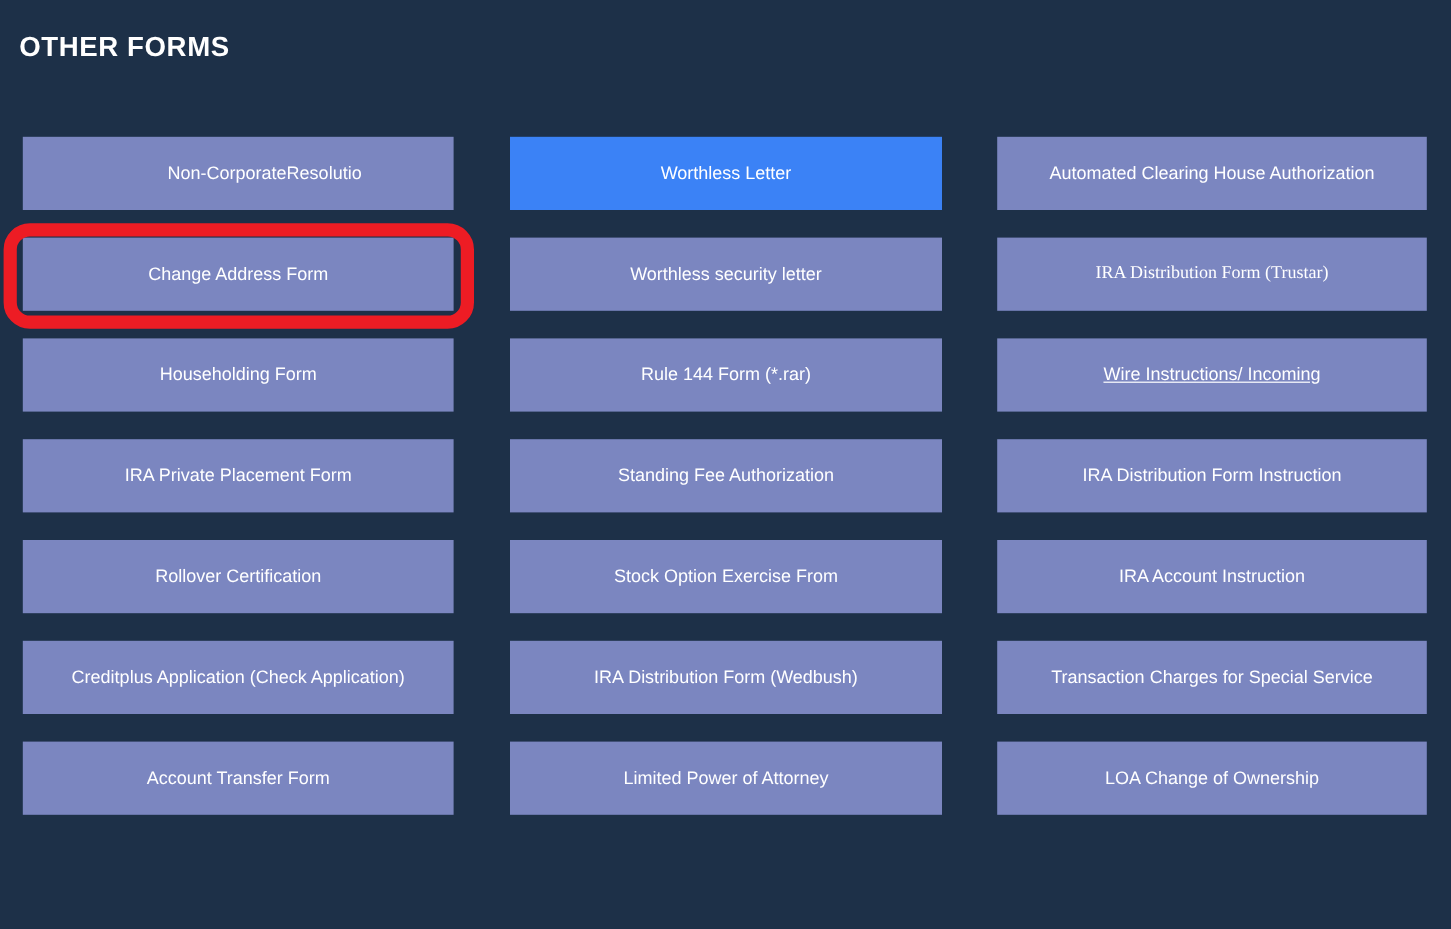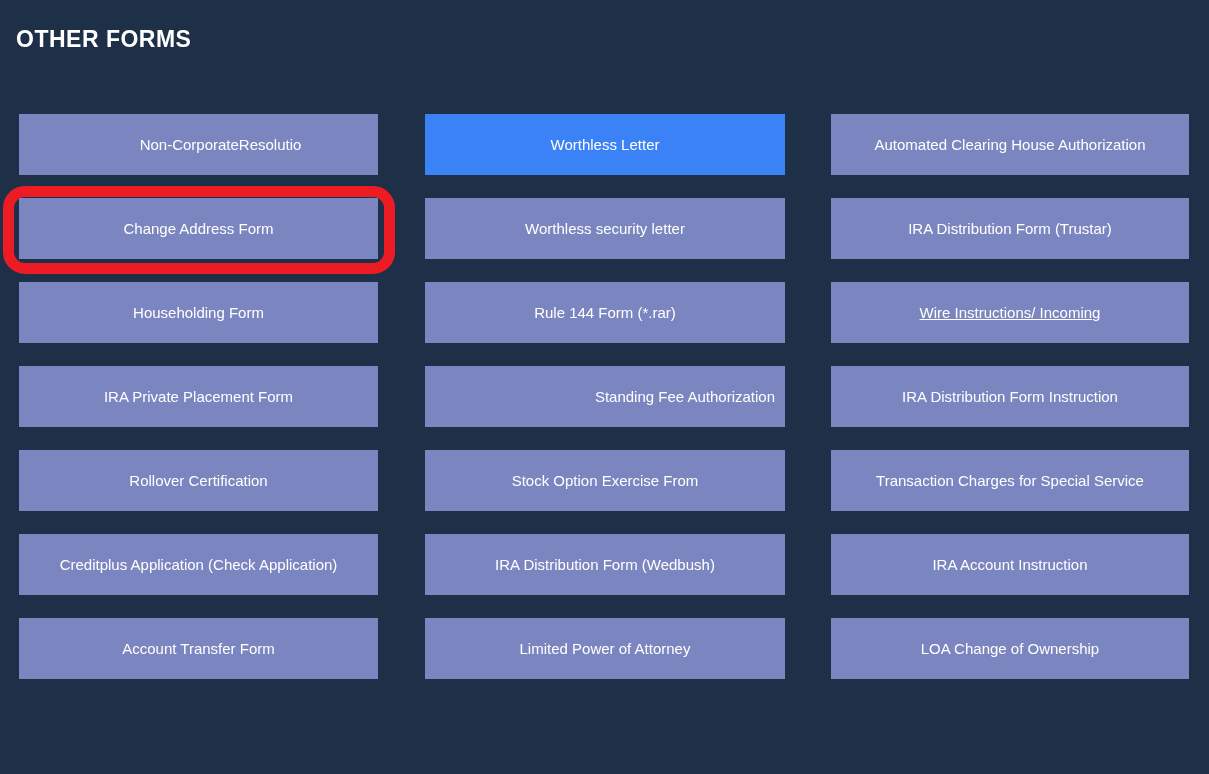"IRA Distribution Form (Trustar)" span.form-tile-label { font-family: none -> Liberation Serif, serif }
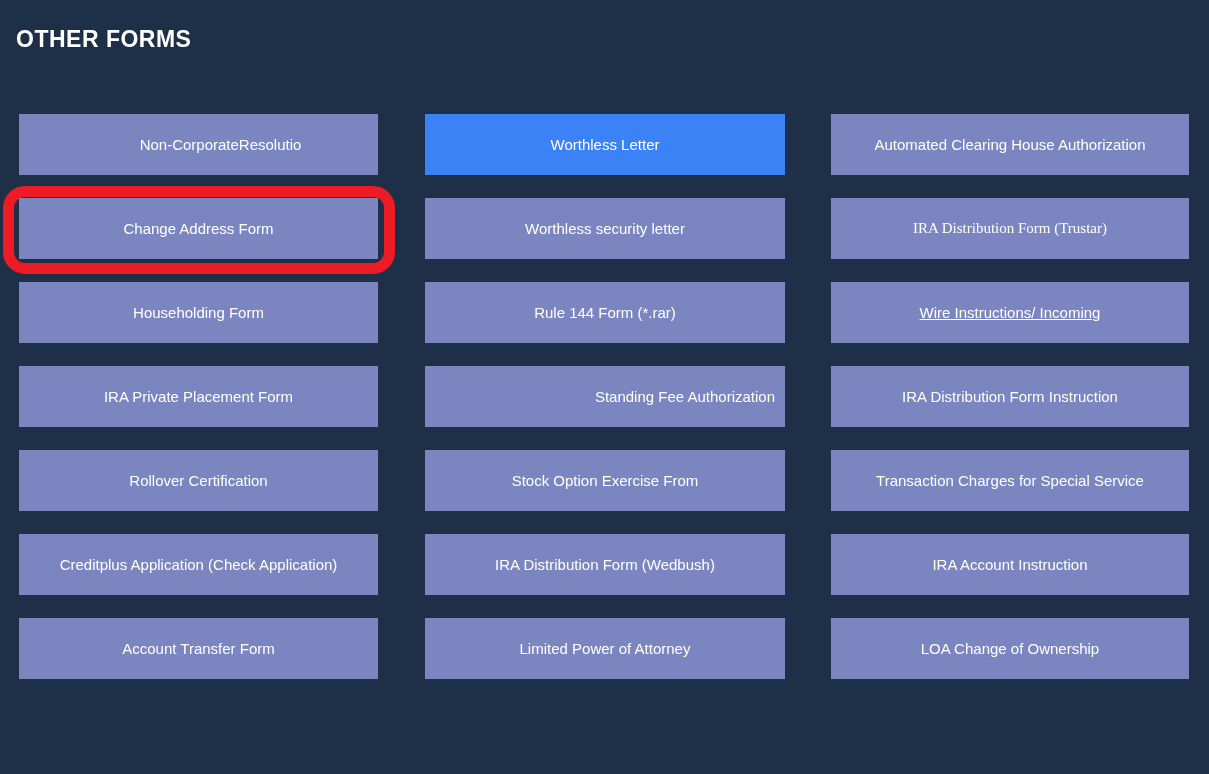"Standing Fee Authorization" div.form-tile { justify-content: flex-end -> none }
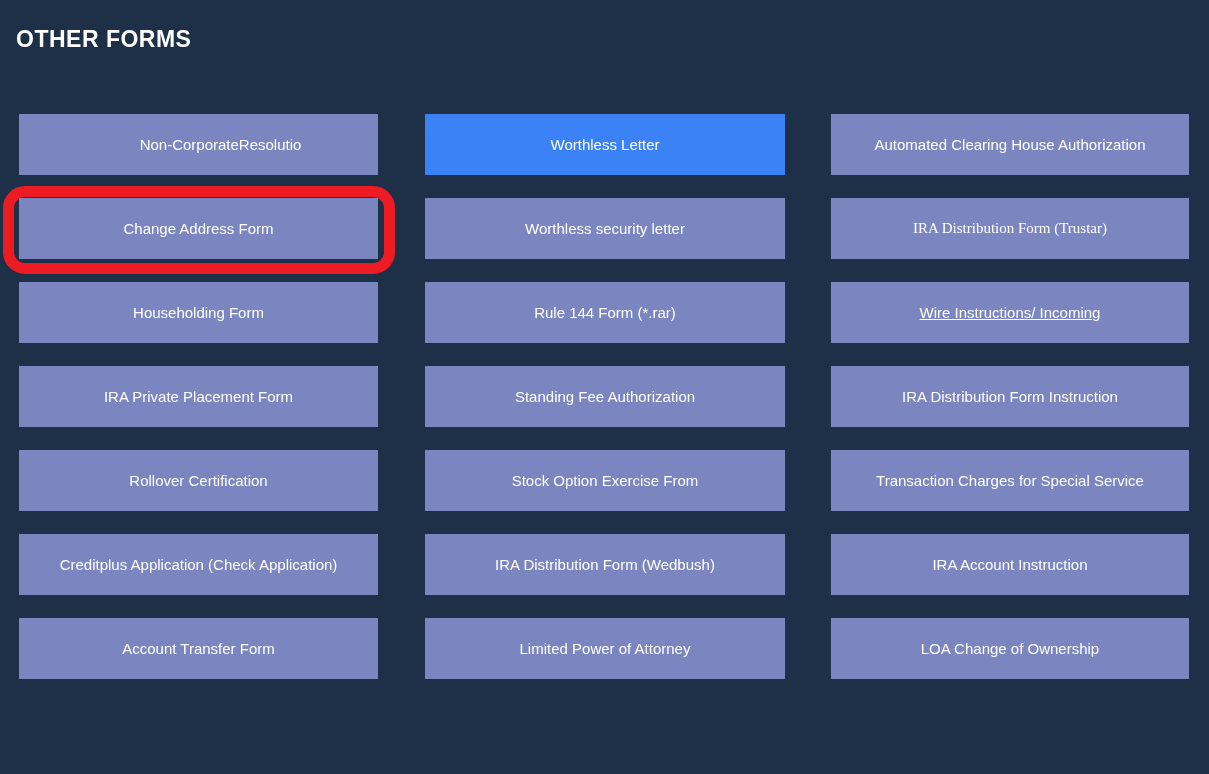"Transaction Charges for Special Service" div.form-tile { order: before "IRA Account Instruction" -> after "IRA Account Instruction" }
